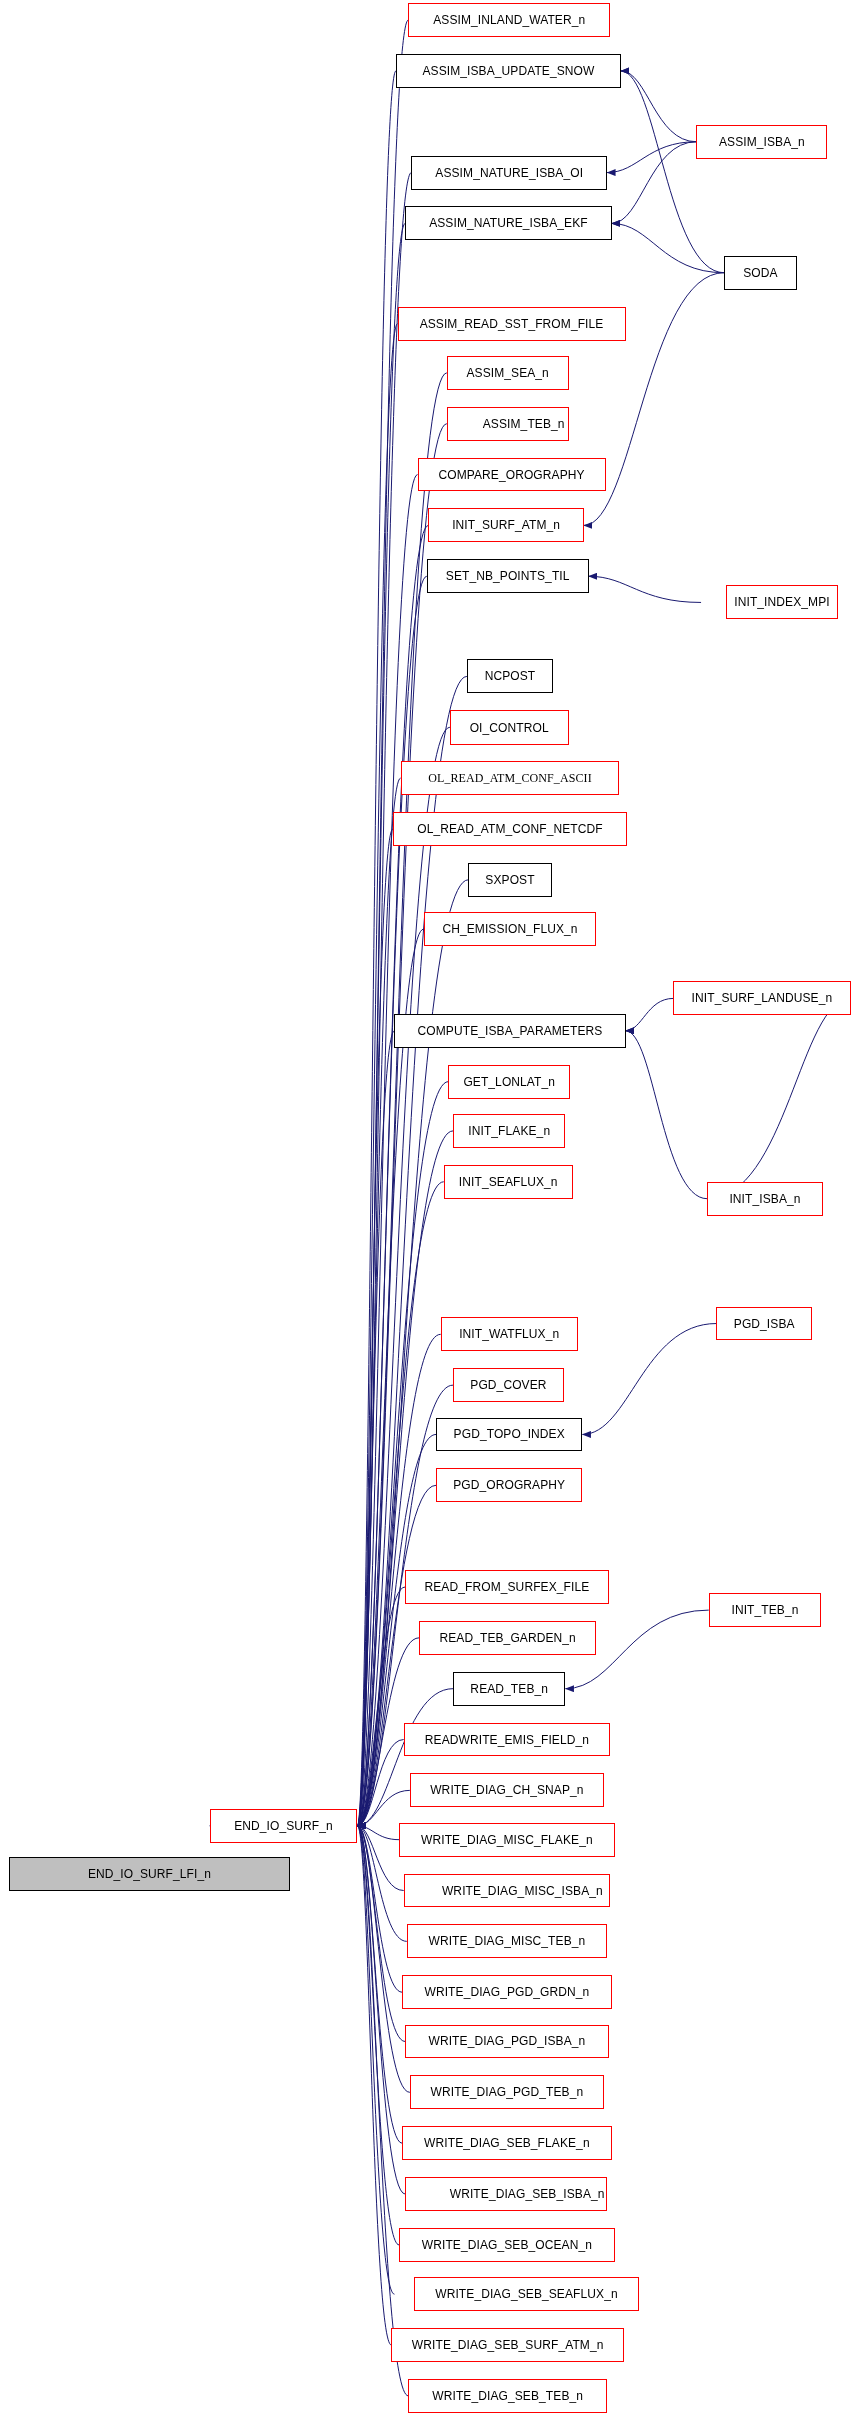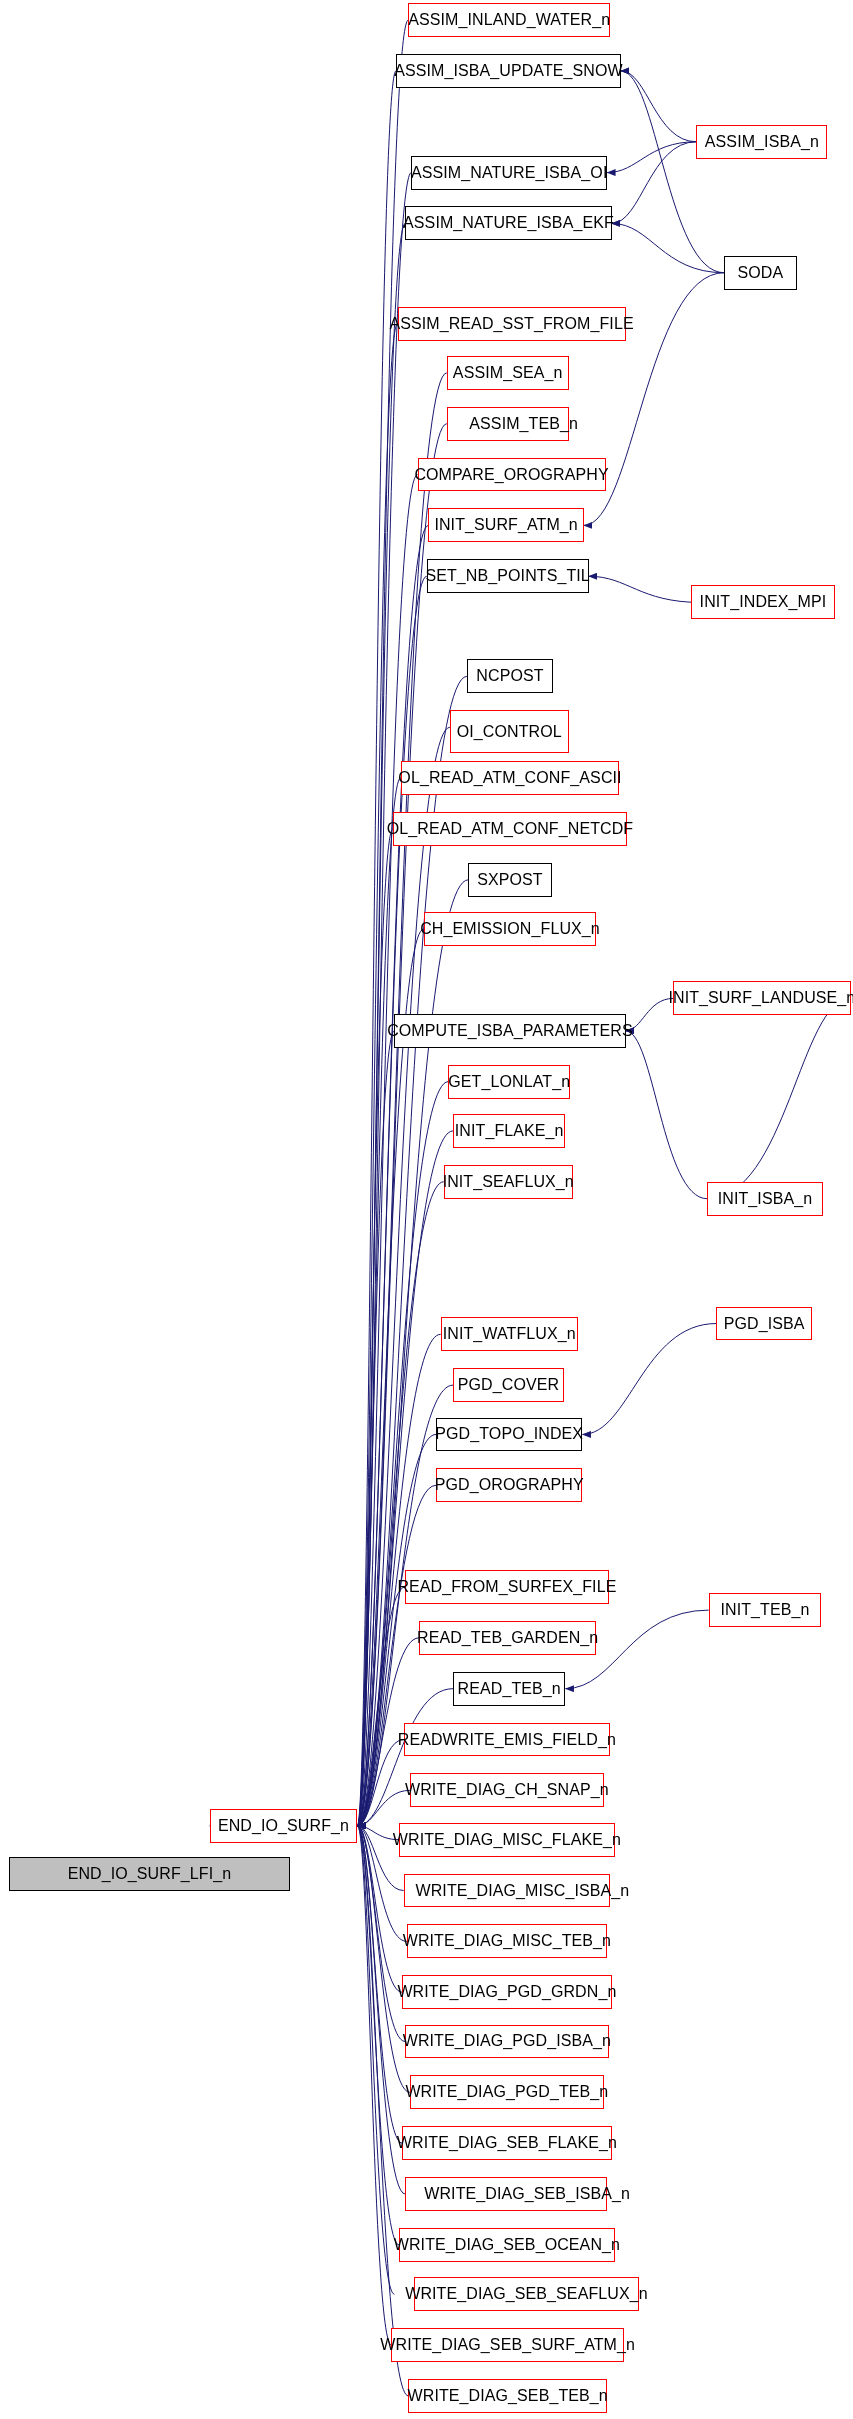"ASSIM_INLAND_WATER_n" .node { font-size: 16px -> 12px }
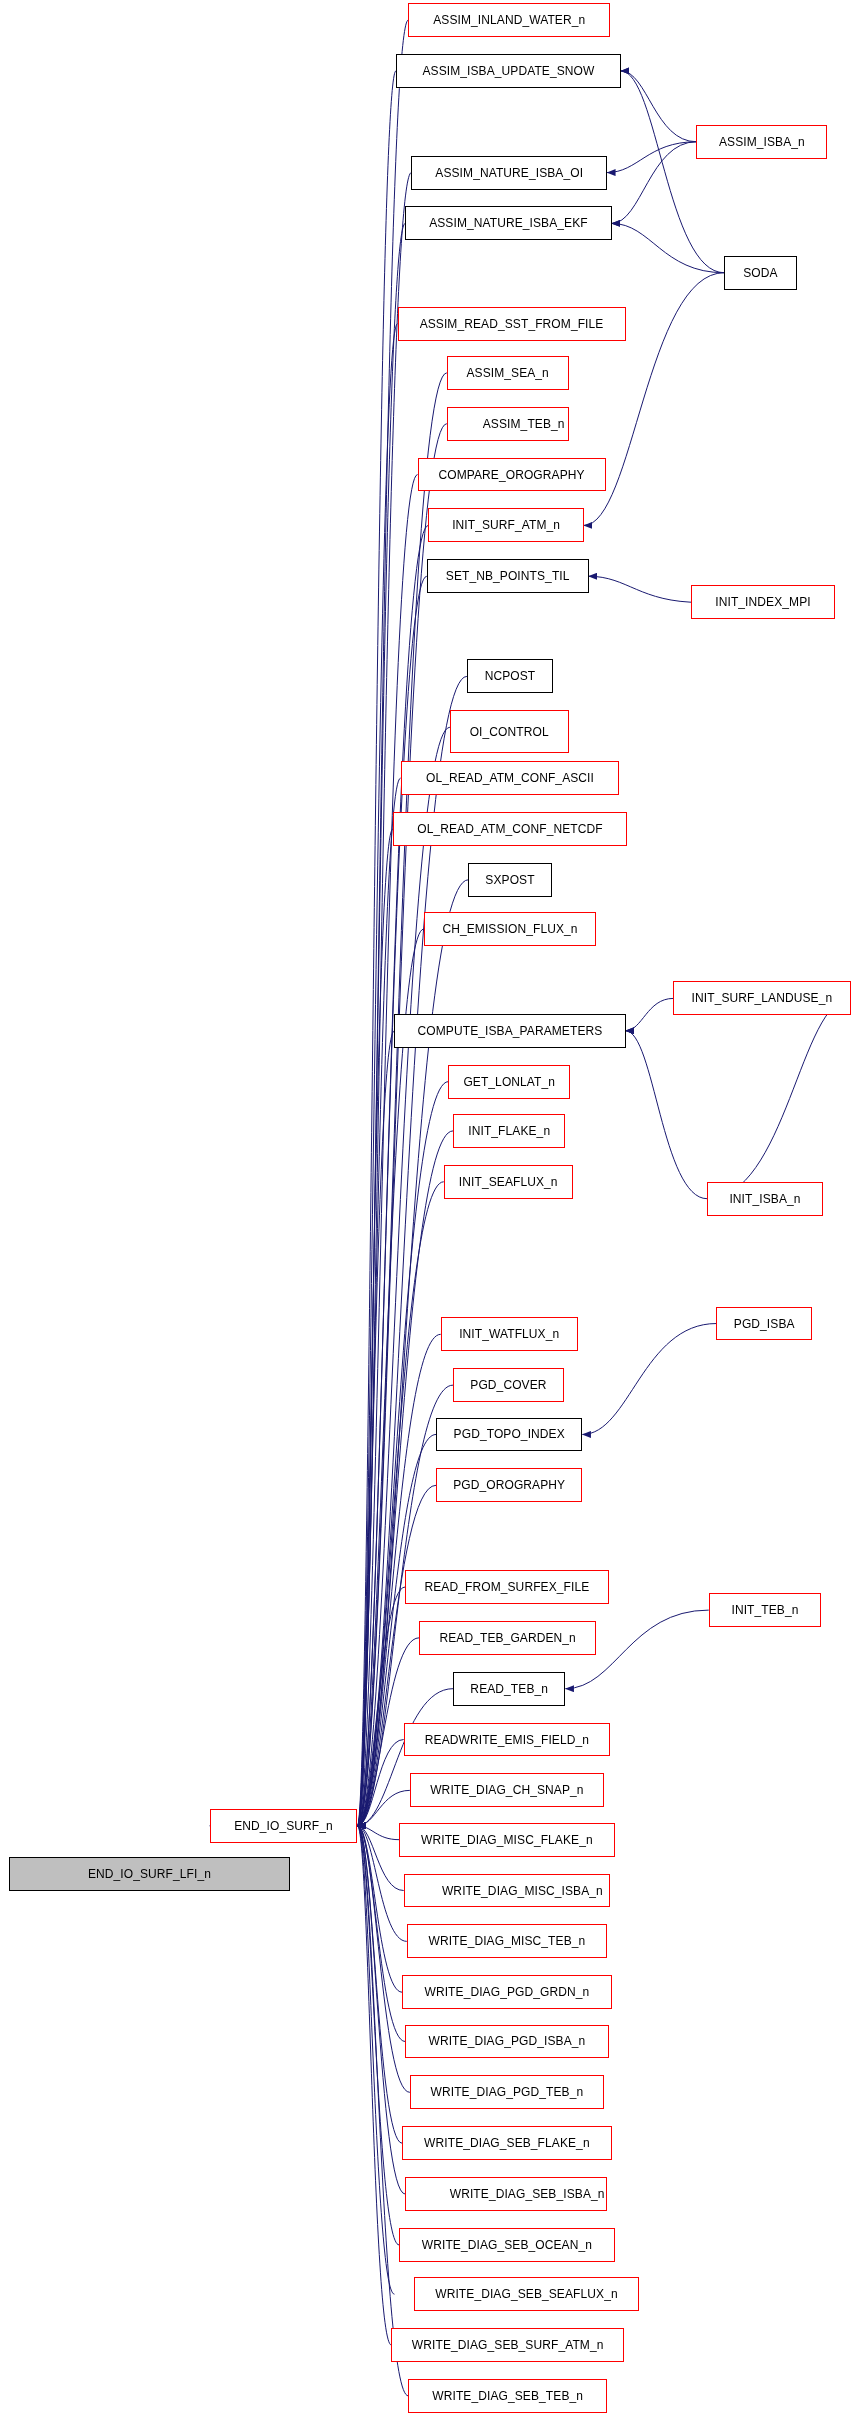"INIT_INDEX_MPI" div.node { left: 691px -> 726px; width: 144px -> 112px }
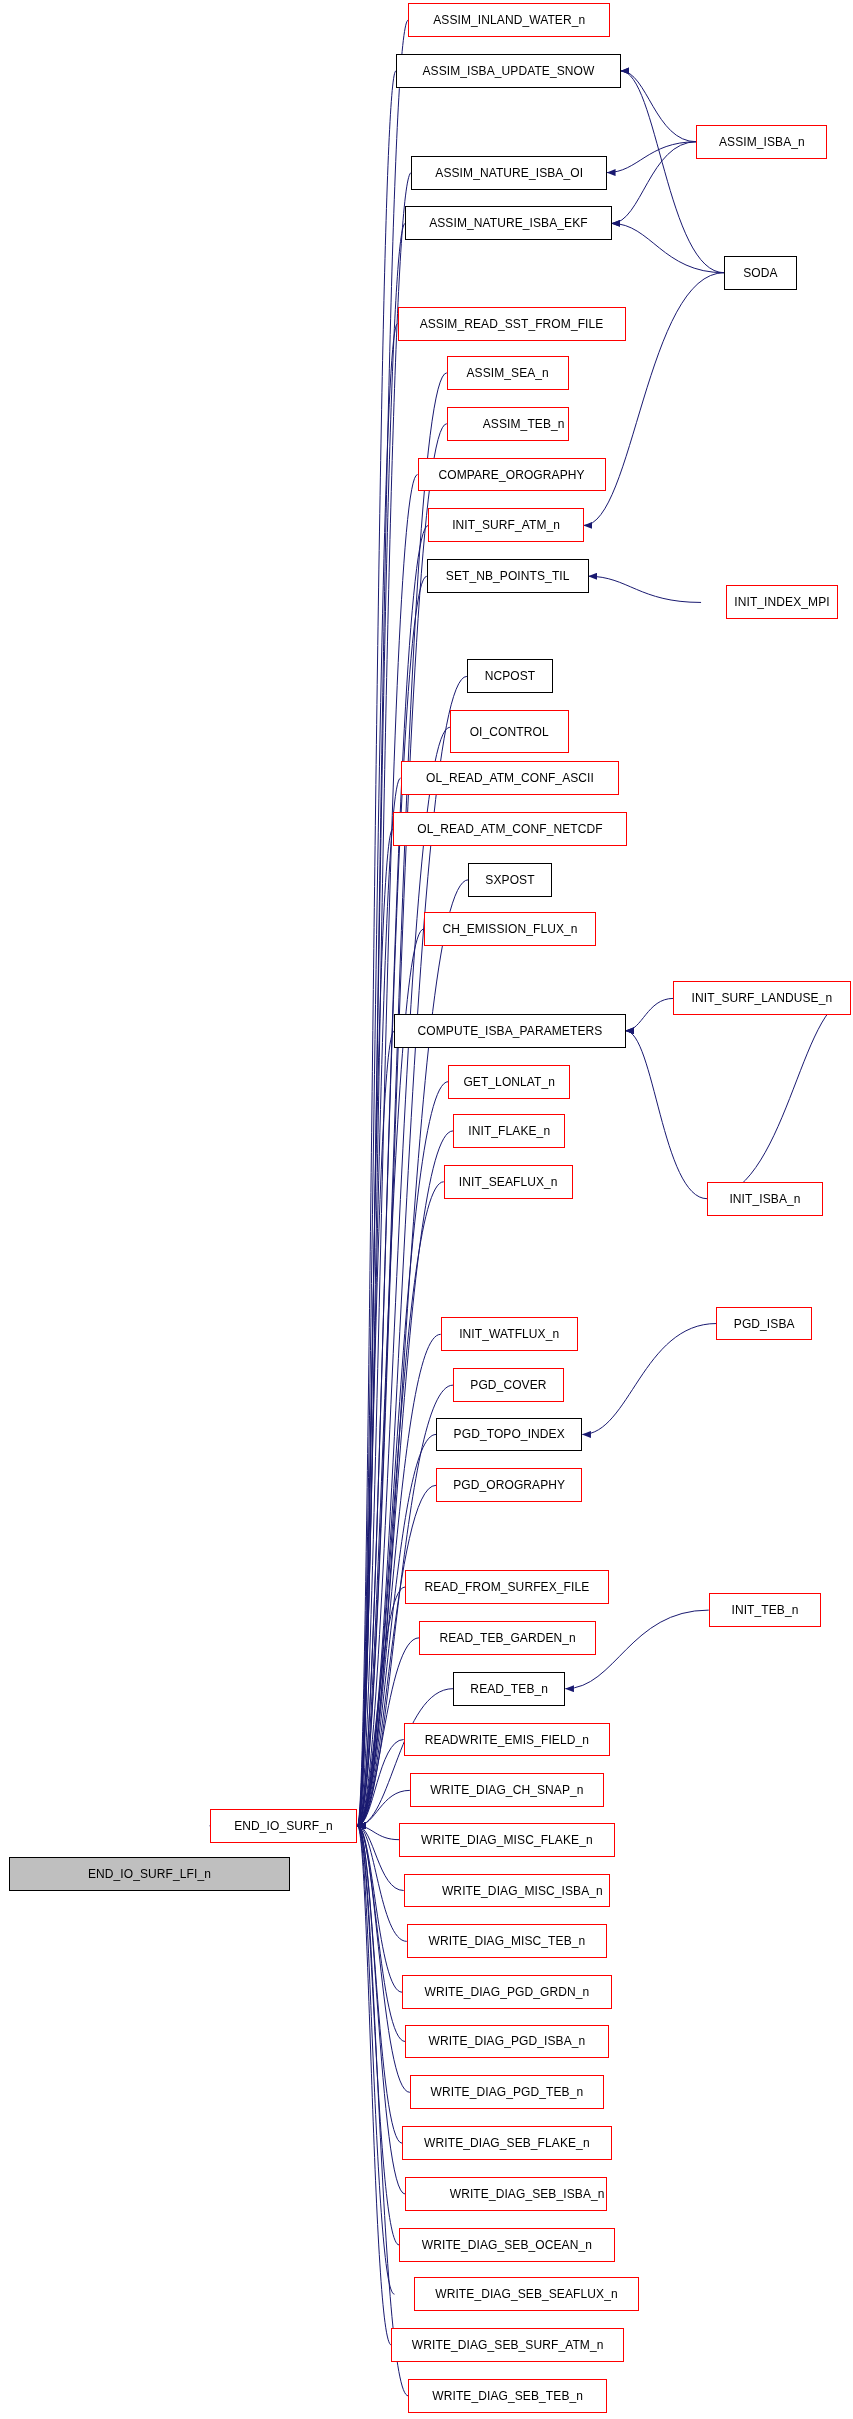"OI_CONTROL" div.node { height: 43px -> 35px }
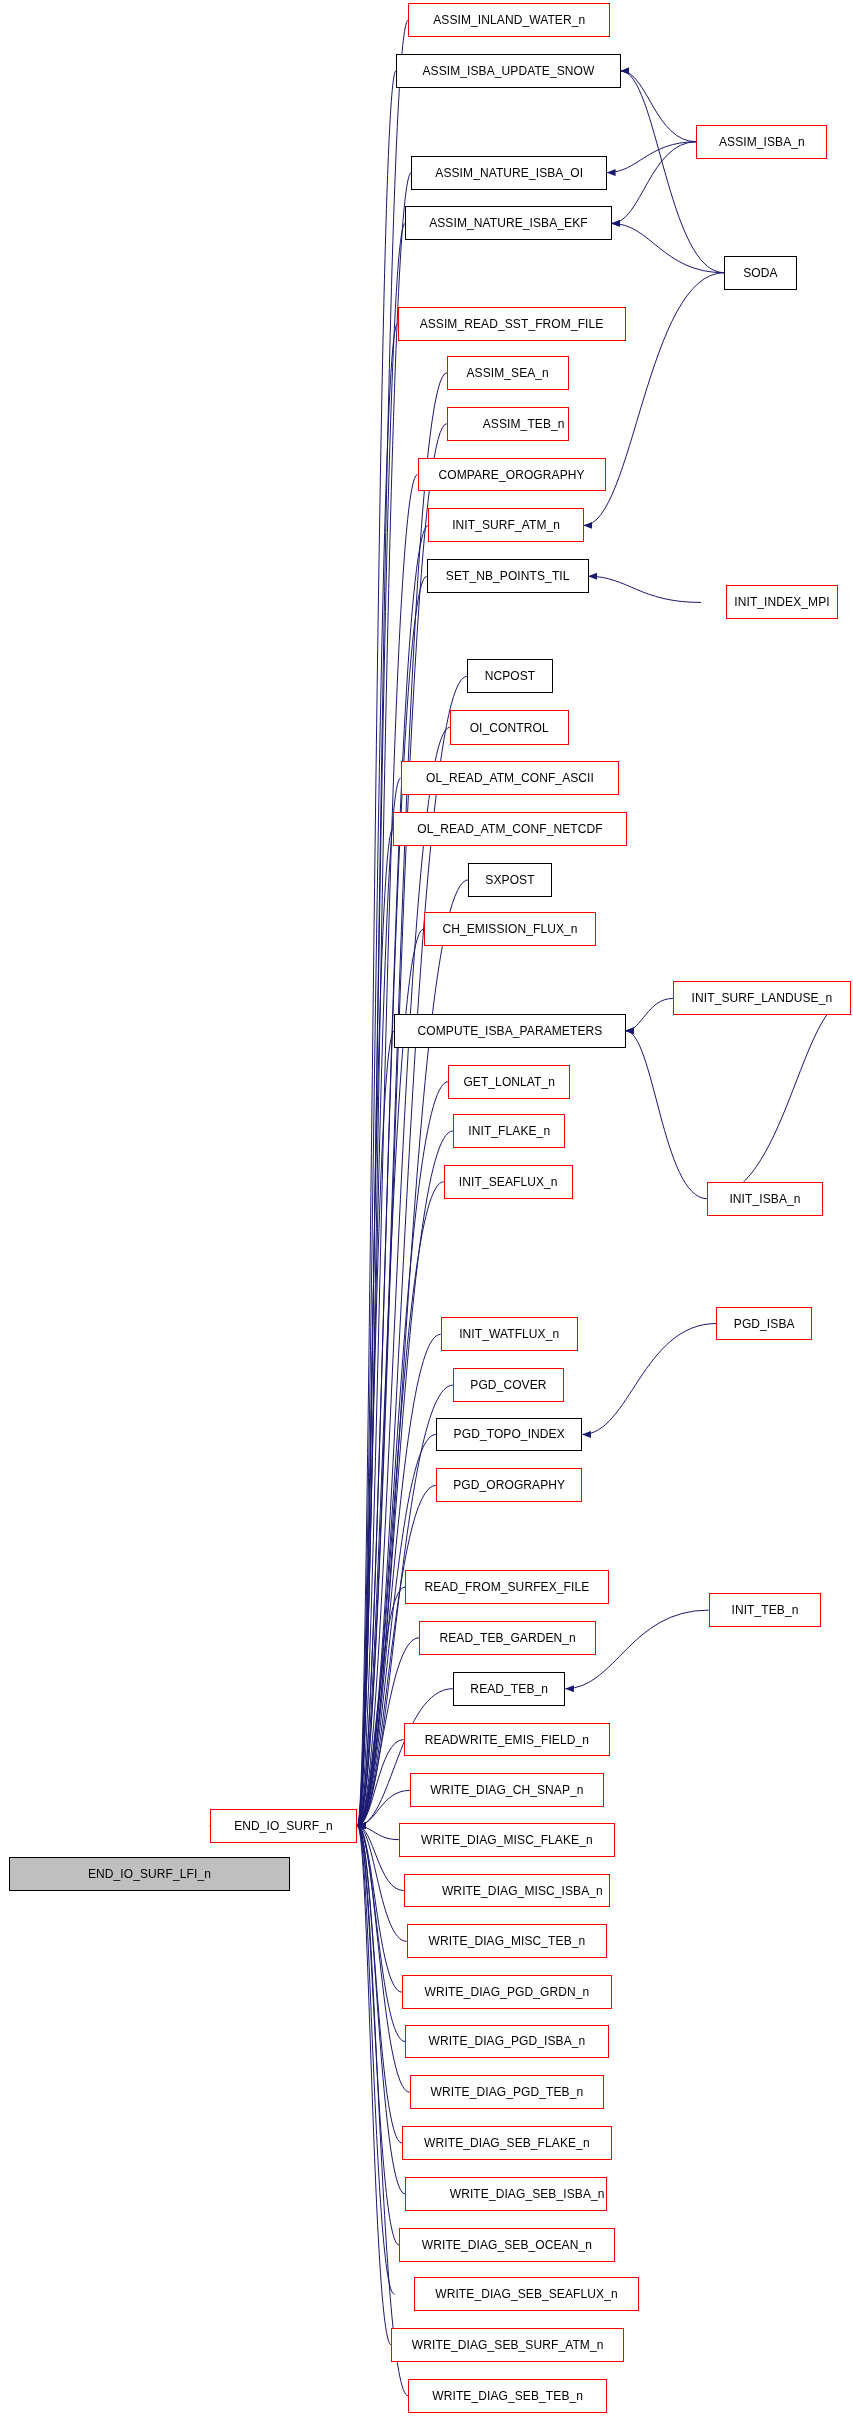"OL_READ_ATM_CONF_ASCII" div.node { font-family: none -> Liberation Serif, serif }
